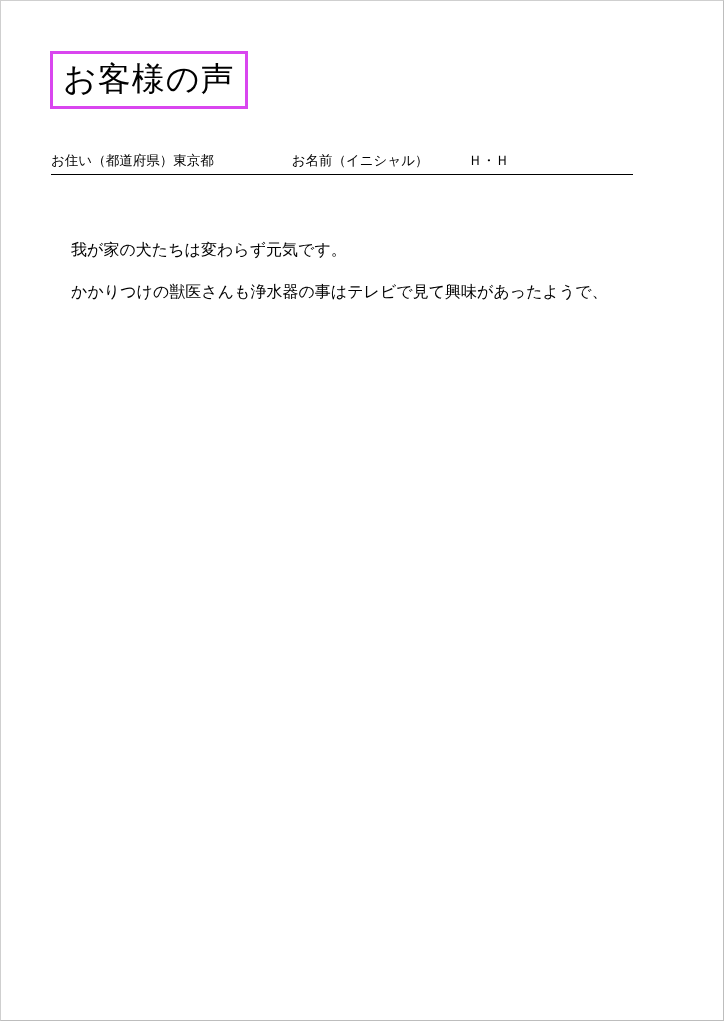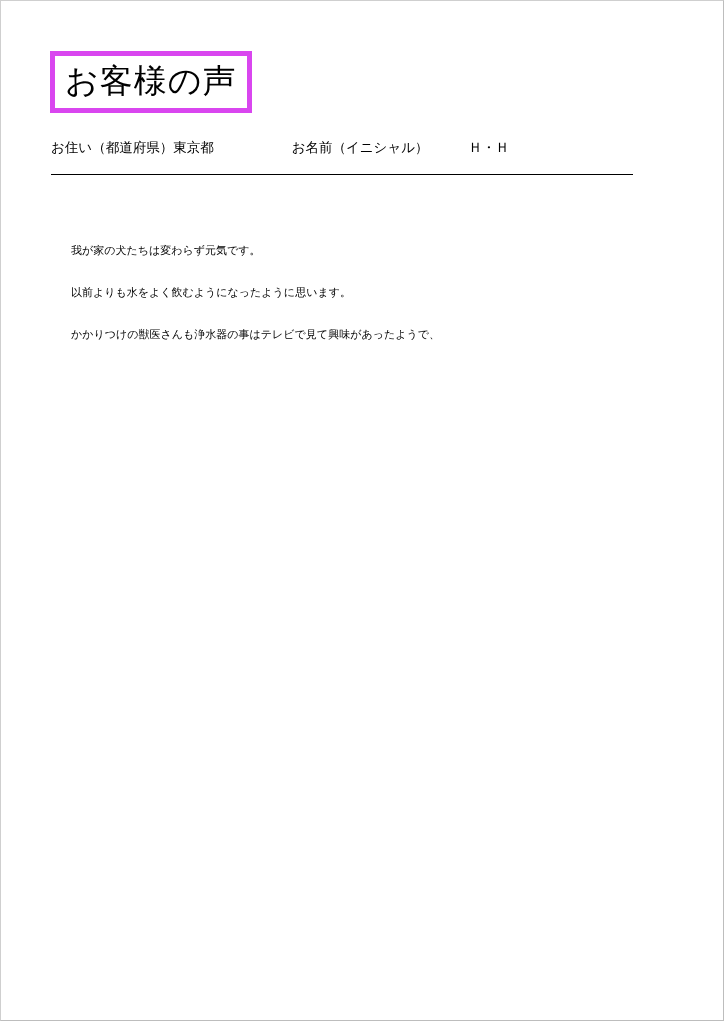"お客様の声" .title-box { border: 5px solid #d946ef -> 3px solid #d946ef }
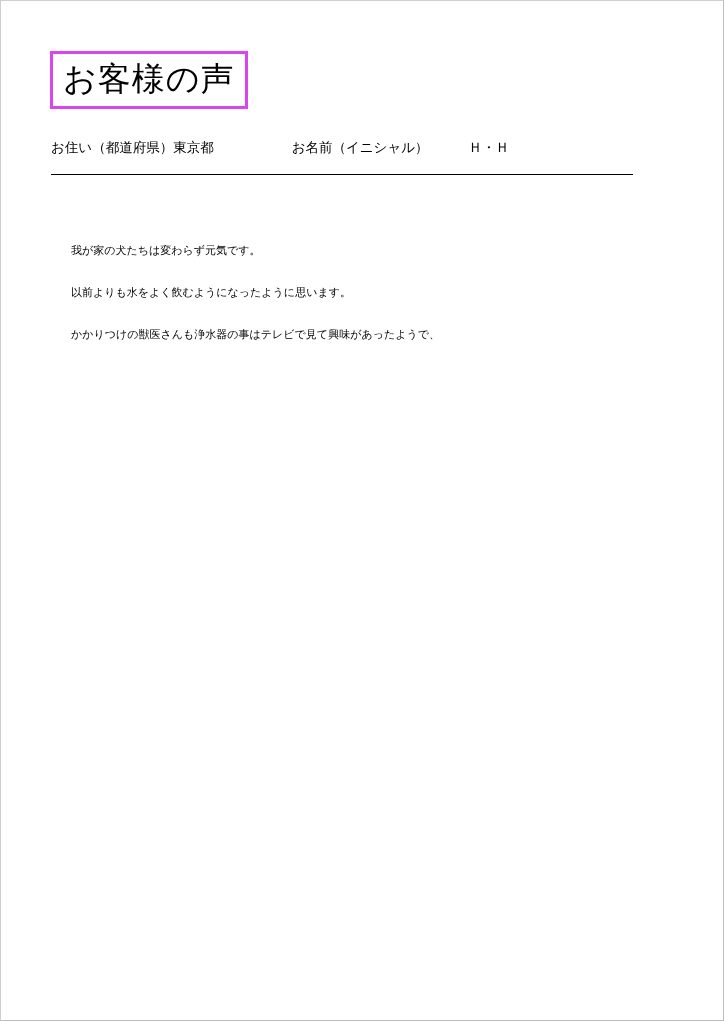"お住い（都道府県）東京都 お名前（イニシャル） Ｈ・Ｈ" .meta-row { padding-bottom: 17px -> 4px; top: 138px -> 151px }
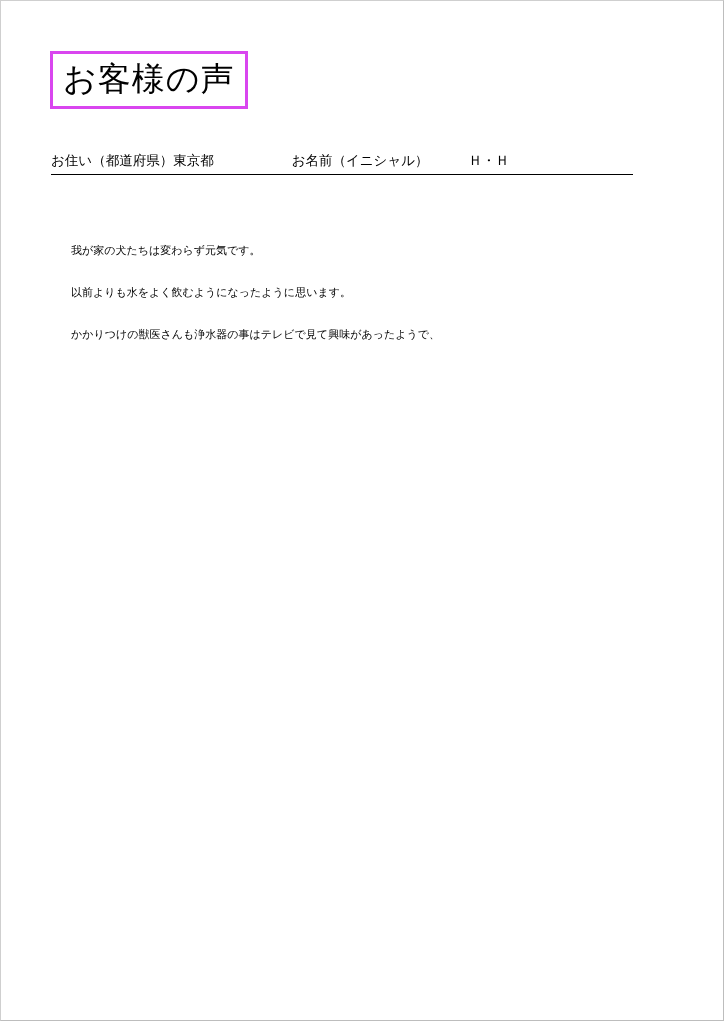"我が家の犬たちは変わらず元気です。" .body-line { font-size: 11px -> 16px }
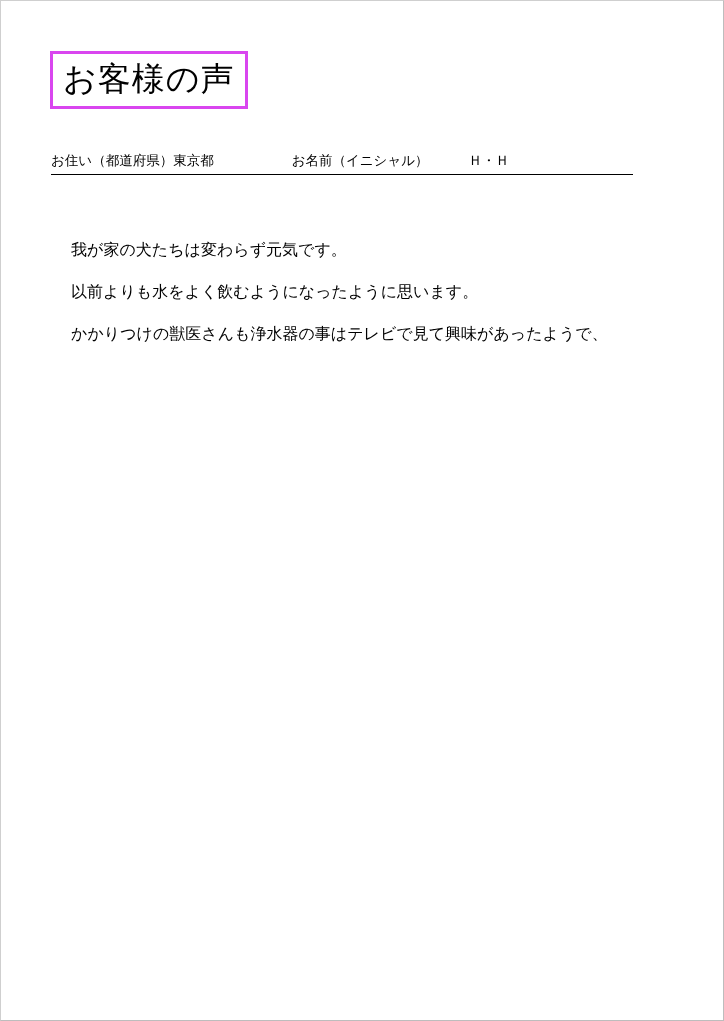"以前よりも水をよく飲むようになったように思います。" div.body-line { html: <div>以前よりも水をよく飲むようになったように思います。</div> -> none }
